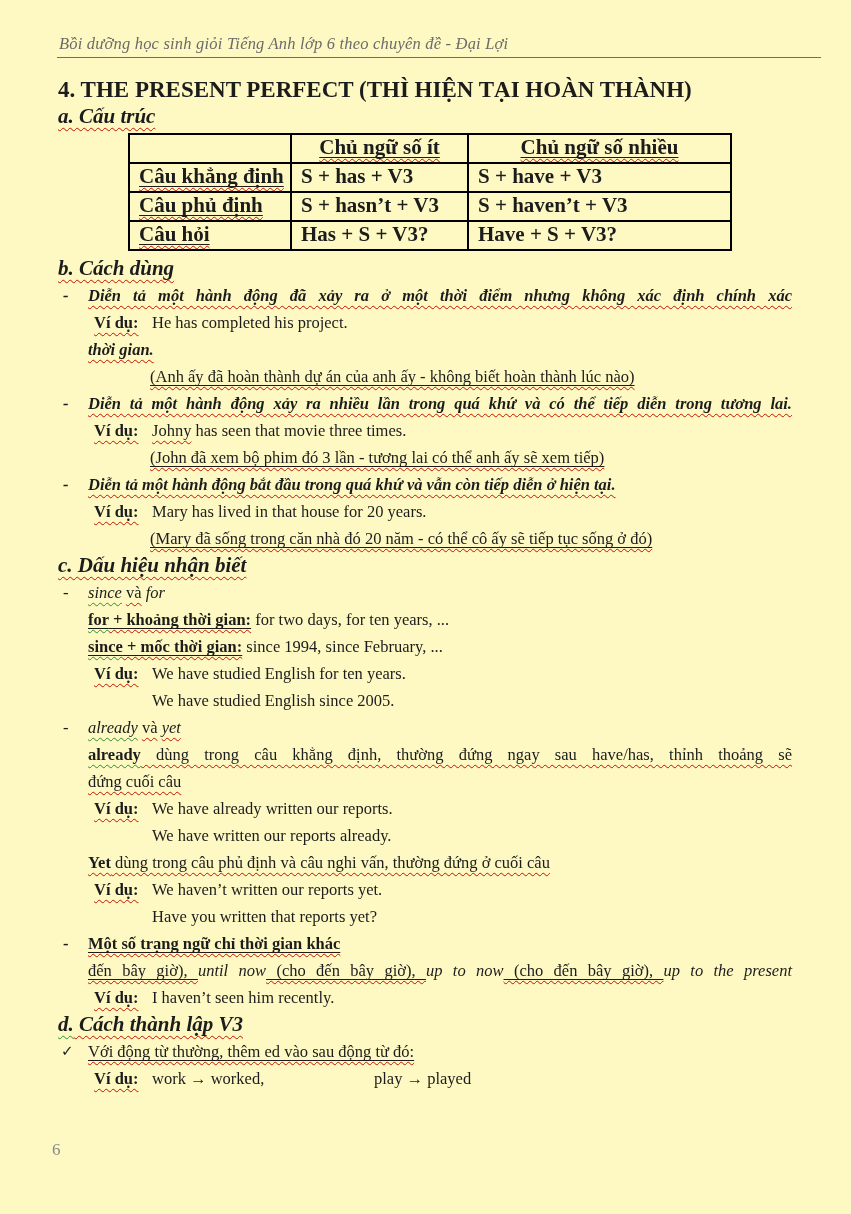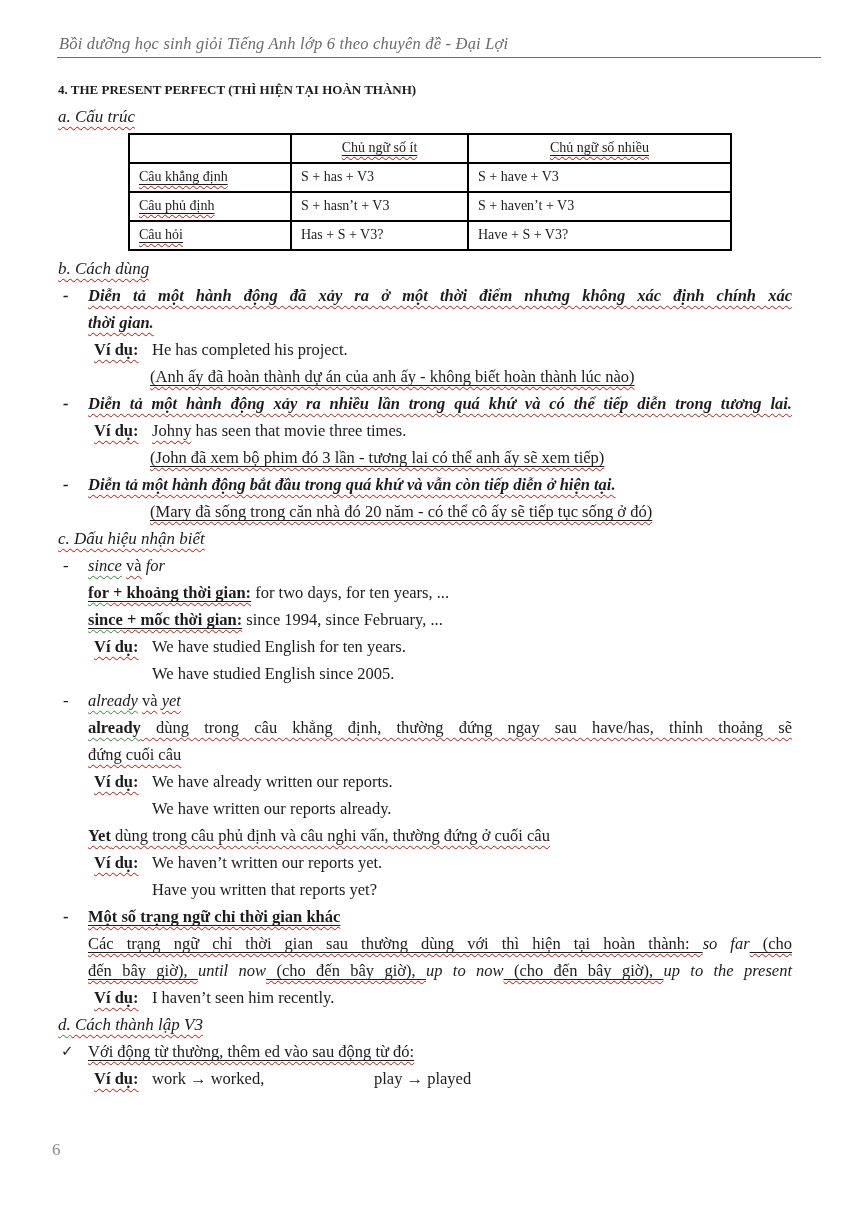"Bồi dưỡng học sinh giỏi" .page { background: #ffffff -> #fef9c3 }
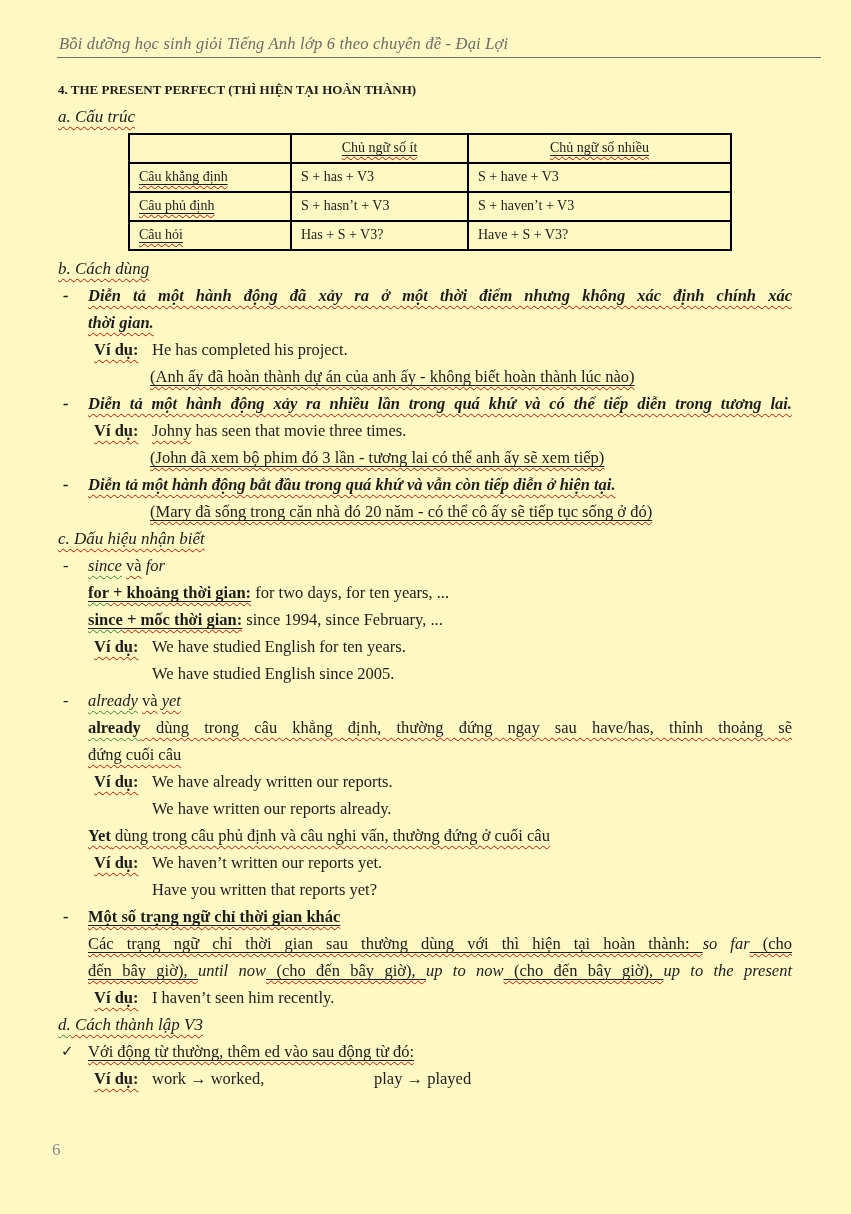"4. THE PRESENT PERFECT (THÌ" .title { font-size: 13px -> 23px }
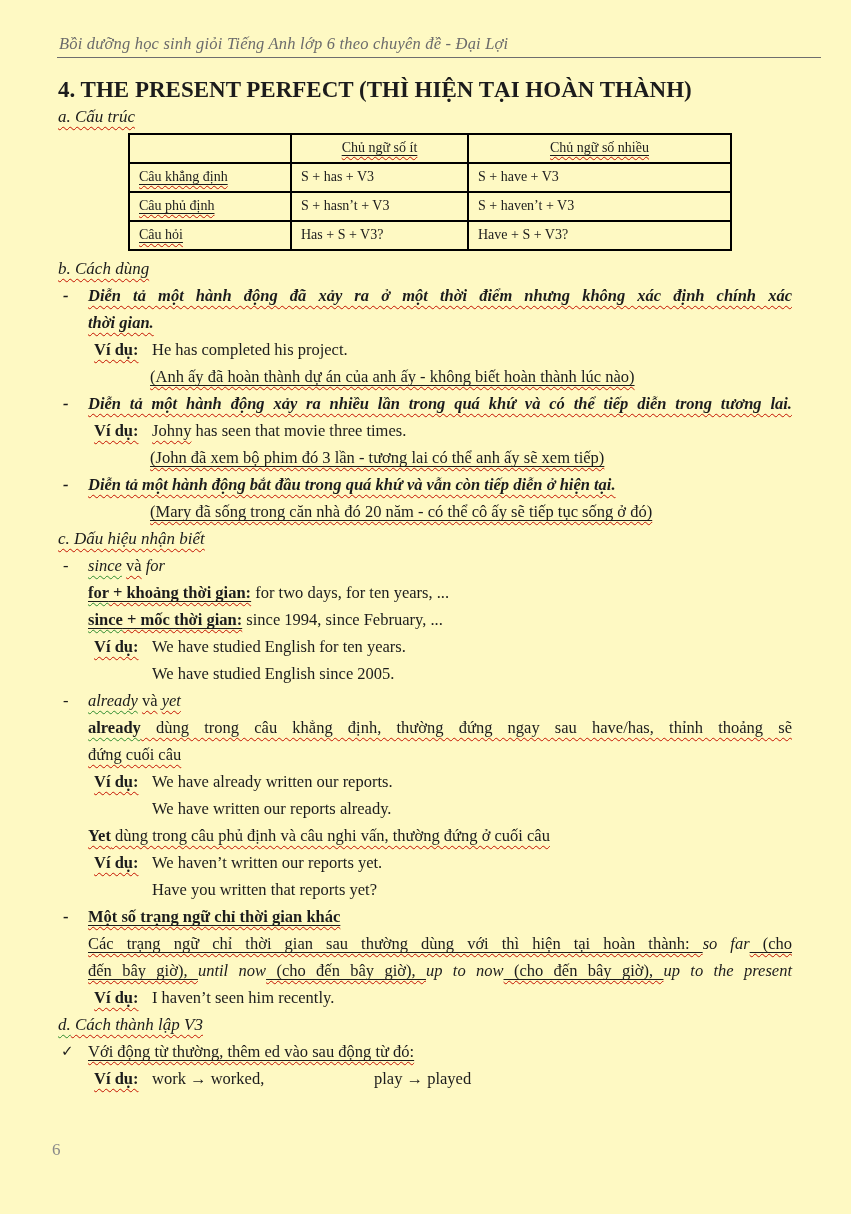"a. Cấu trúc" .heading { font-size: 17px -> 21px; font-weight: normal -> bold }
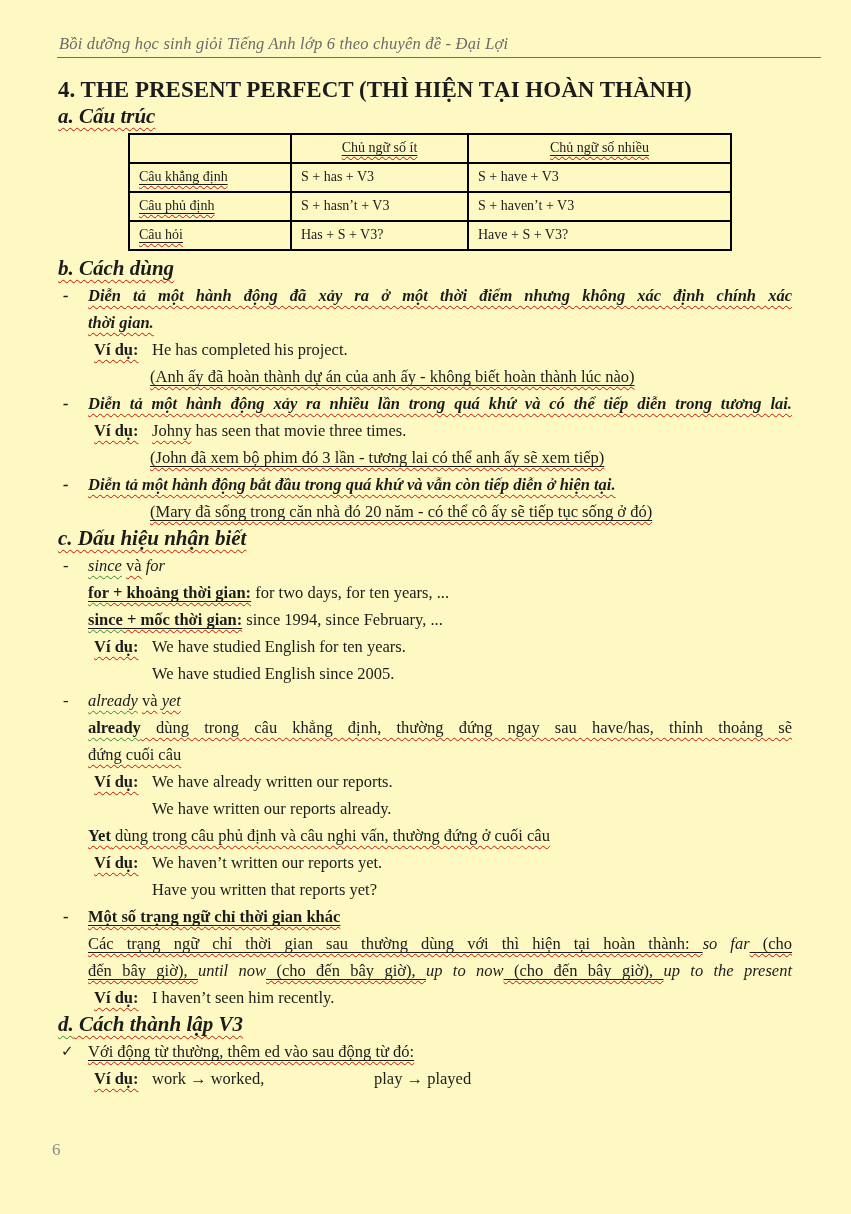"Chủ ngữ số ít" .grammar-table td { font-size: 14px -> 21px; font-weight: normal -> bold }
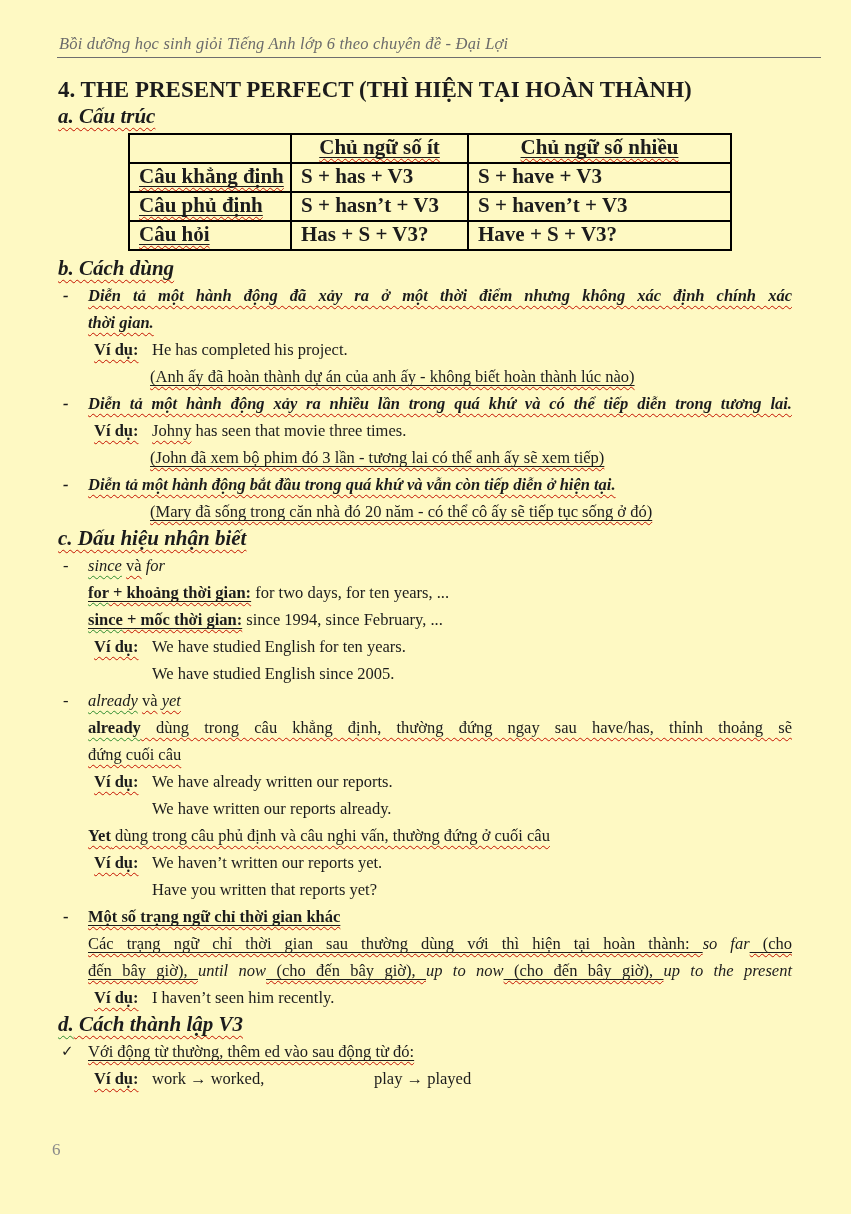"thời gian." div.line { order: before "Ví dụ: He has completed" -> after "Ví dụ: He has completed" }
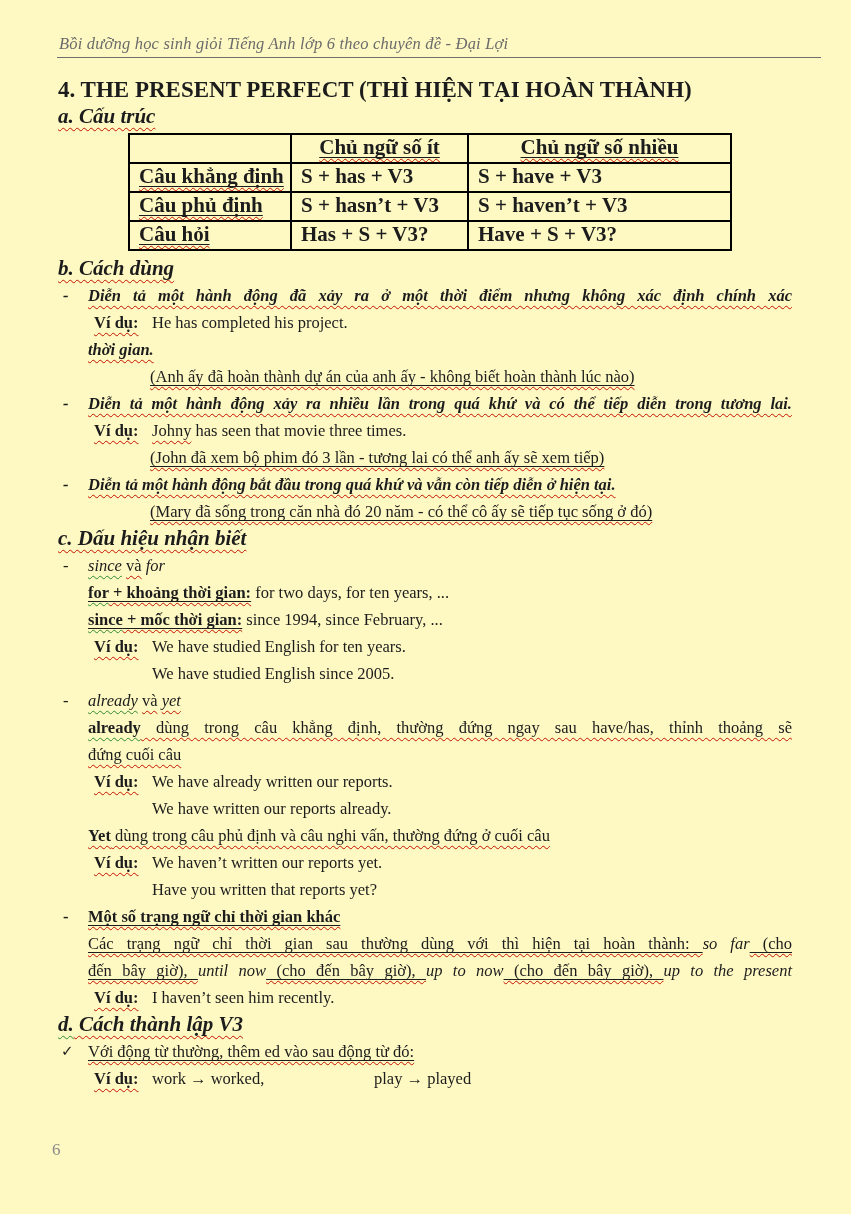"Ví dụ: Mary has lived" div.line { html: none -> <div><span><span>Ví dụ:</span></span><span>Mary has lived in that house for 20 years.</span></div> }
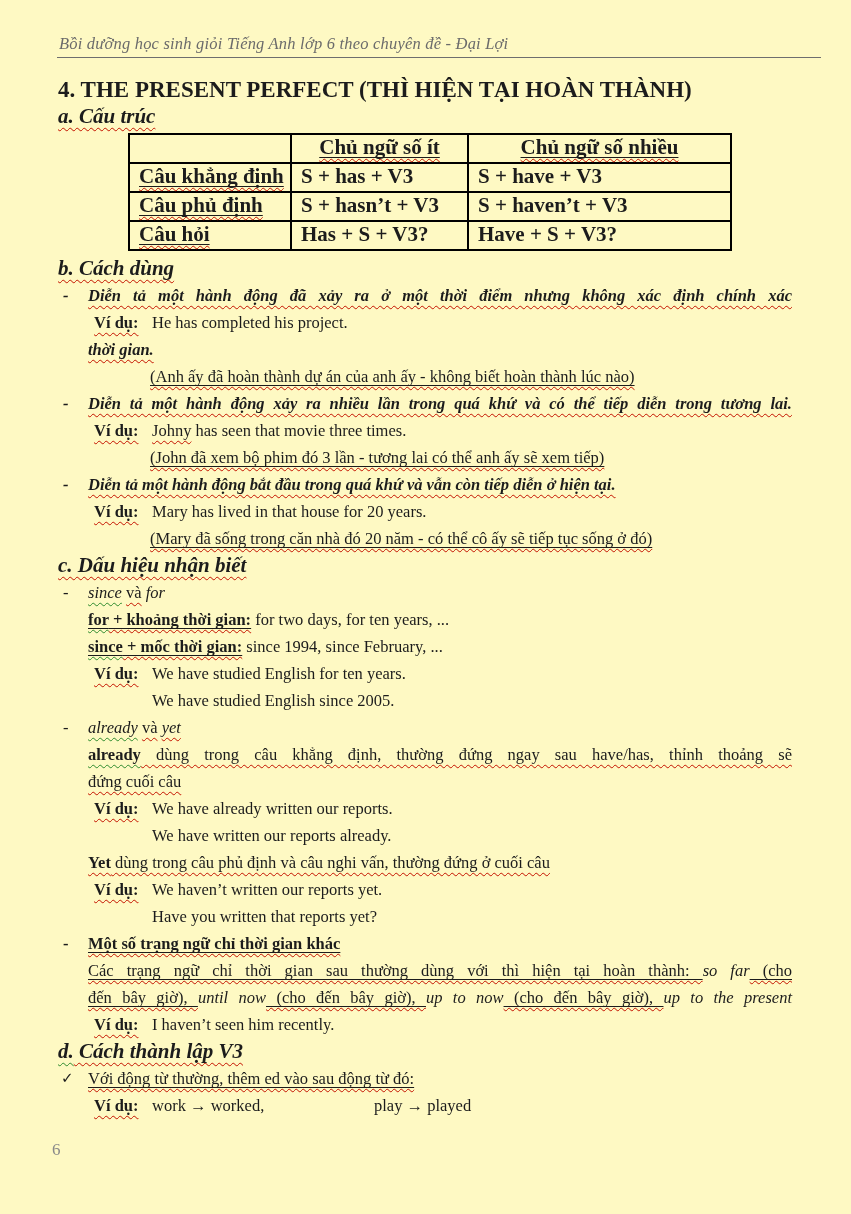"Các trạng ngữ chỉ thời" div.line { html: <div><span><span>Các trạng ngữ chỉ thời gian sau thường dùng với thì hiện tại hoàn thành: </span></span><span>so far</span><span><span> (cho</span></span></div> -> none }
